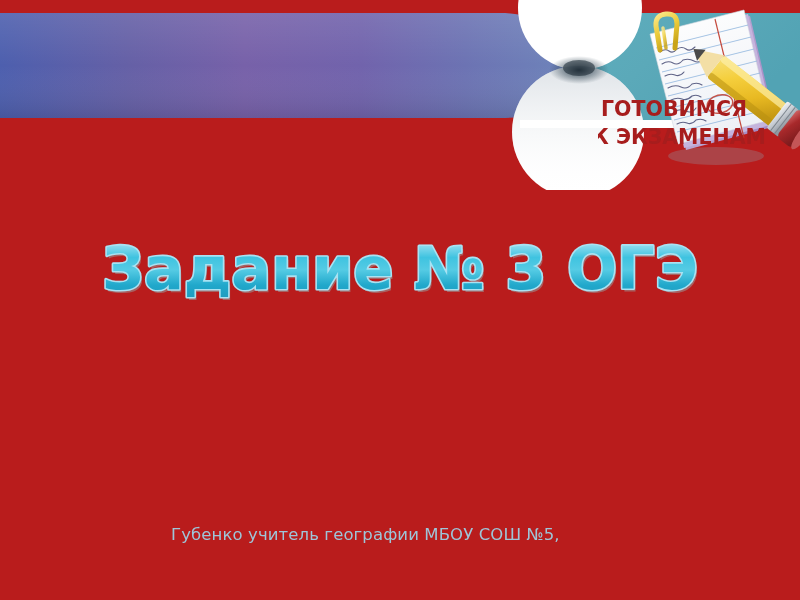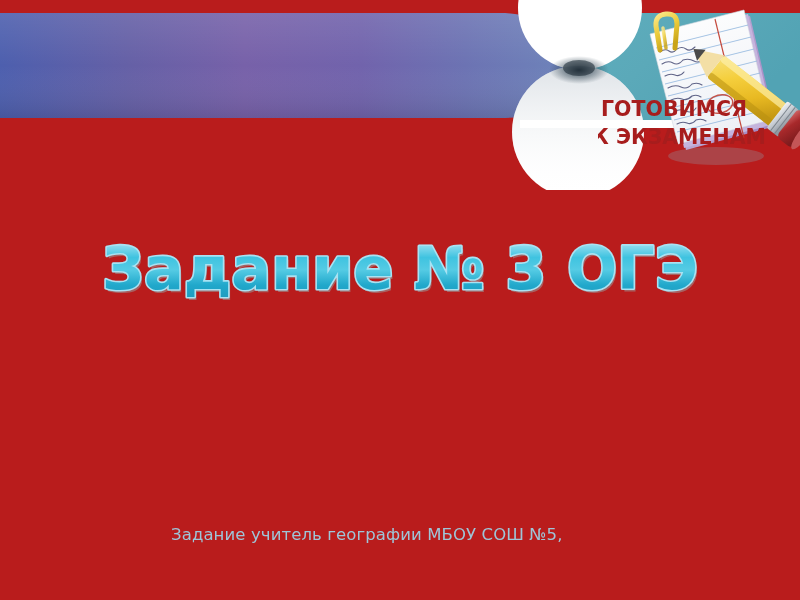"Задание учитель географии МБОУ СОШ" div { text: Задание -> Губенко }
